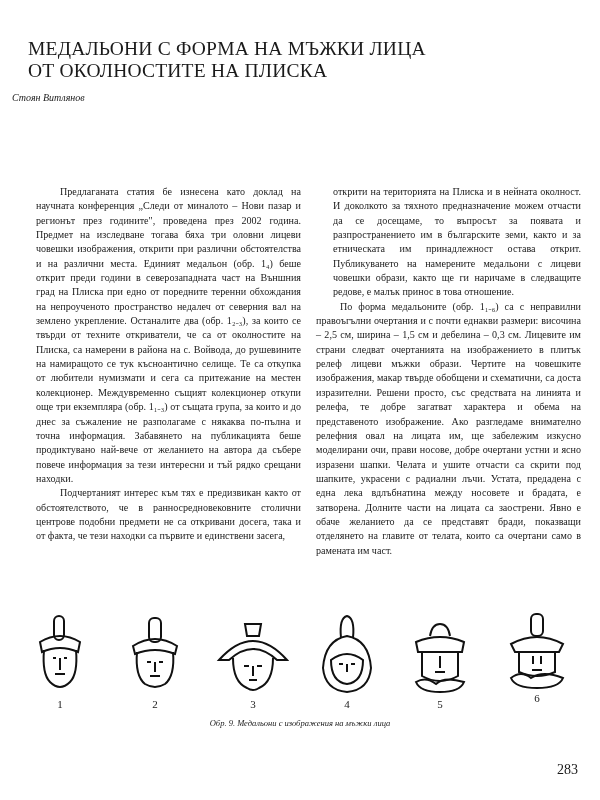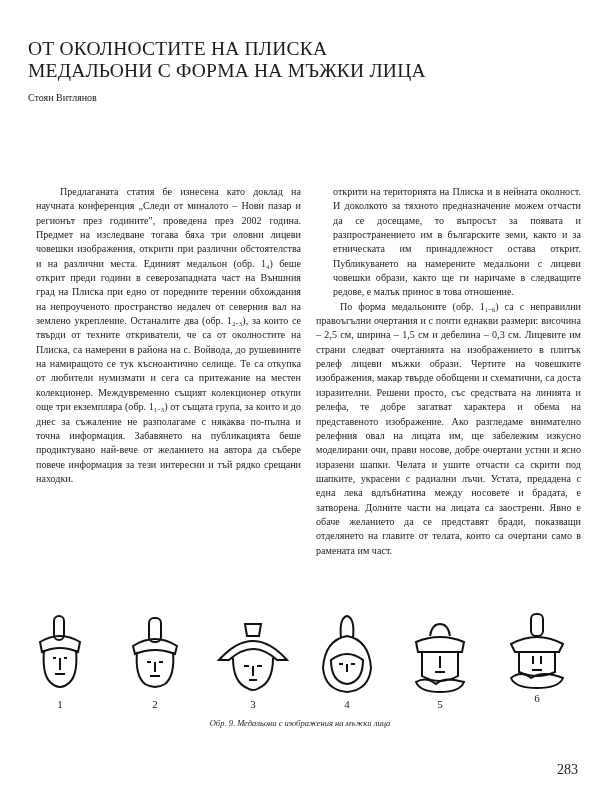"ОТ ОКОЛНОСТИТЕ НА ПЛИСКА" div { order: before "МЕДАЛЬОНИ С ФОРМА НА МЪЖКИ" -> after "МЕДАЛЬОНИ С ФОРМА НА МЪЖКИ" }
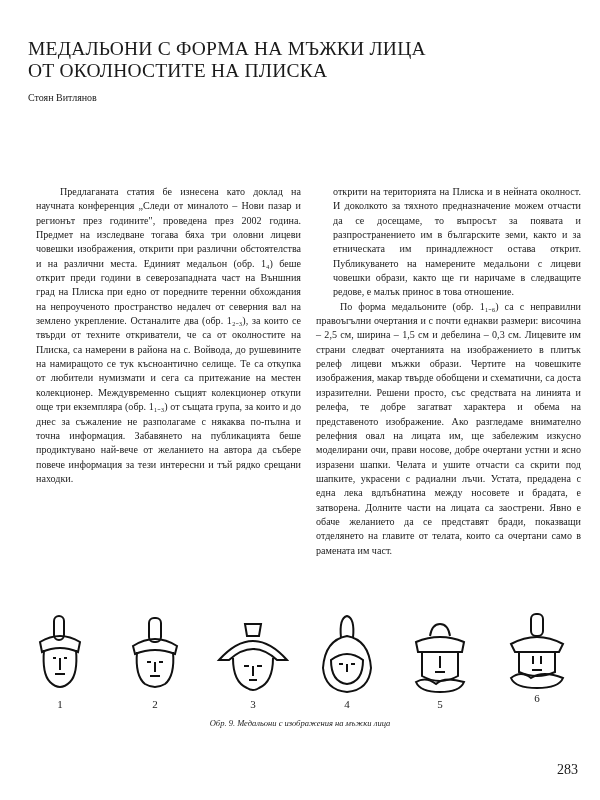"Стоян Витлянов" .author { font-style: none -> italic; left: 28px -> 12px }
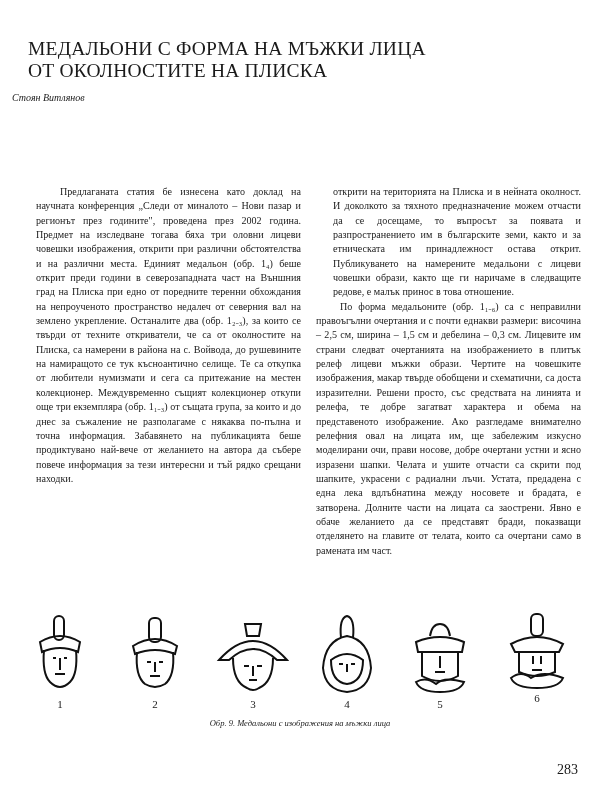"Подчертаният интерес към тях е" p { html: none -> <p>Подчертаният интерес към тях е предизвикан както от обстоятелството, че в ранносредновековните столични центрове подобни предмети не са откривани досега, така и от факта, че тези находки са първите и единствени засега,</p> }
